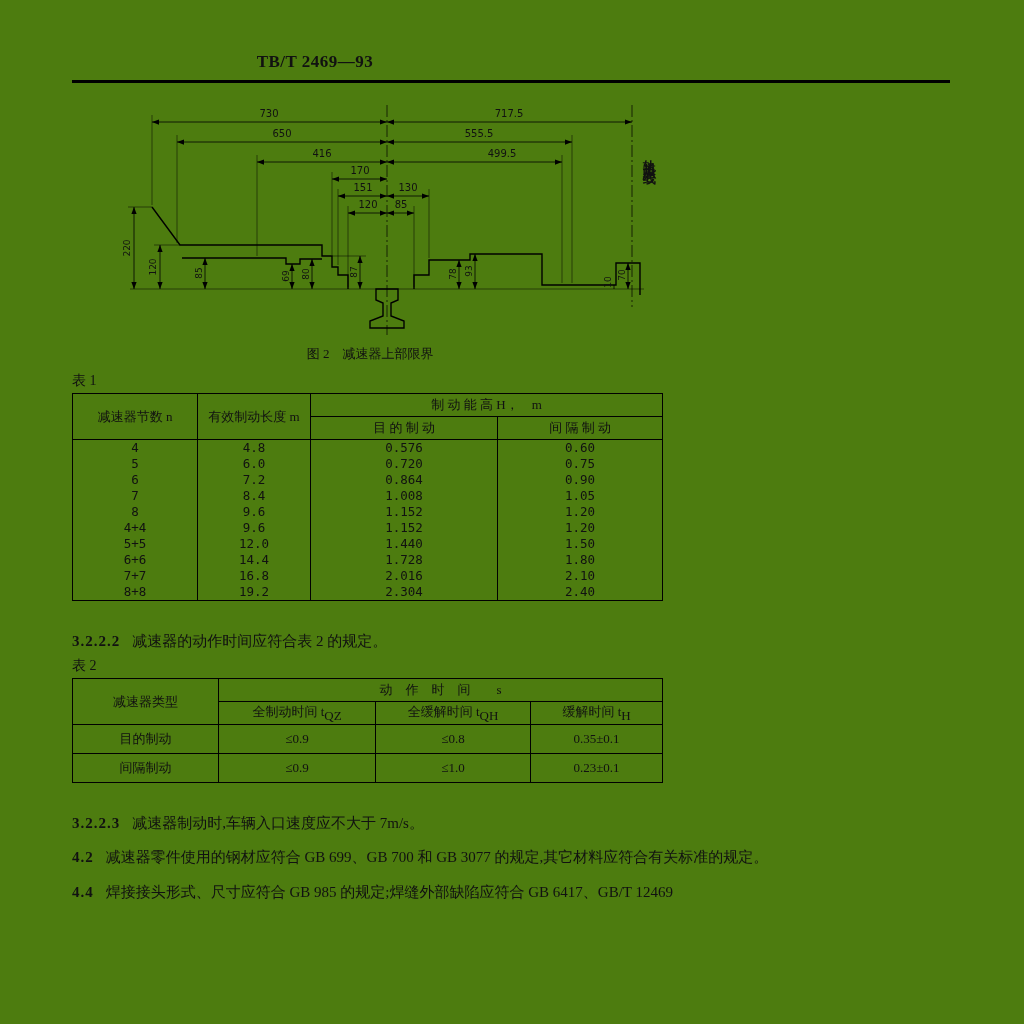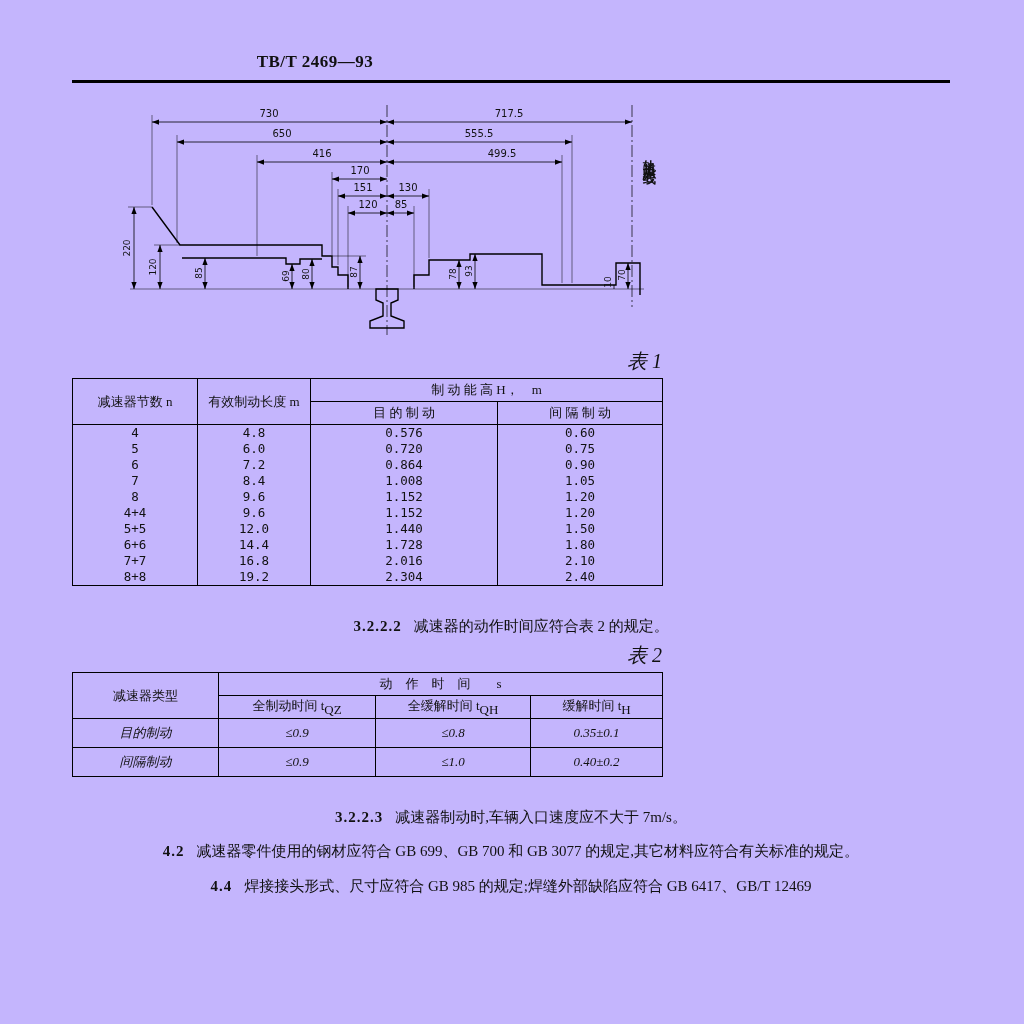"TB/T 2469—93" .page { background: #c4b5fd -> #4d7c0f }
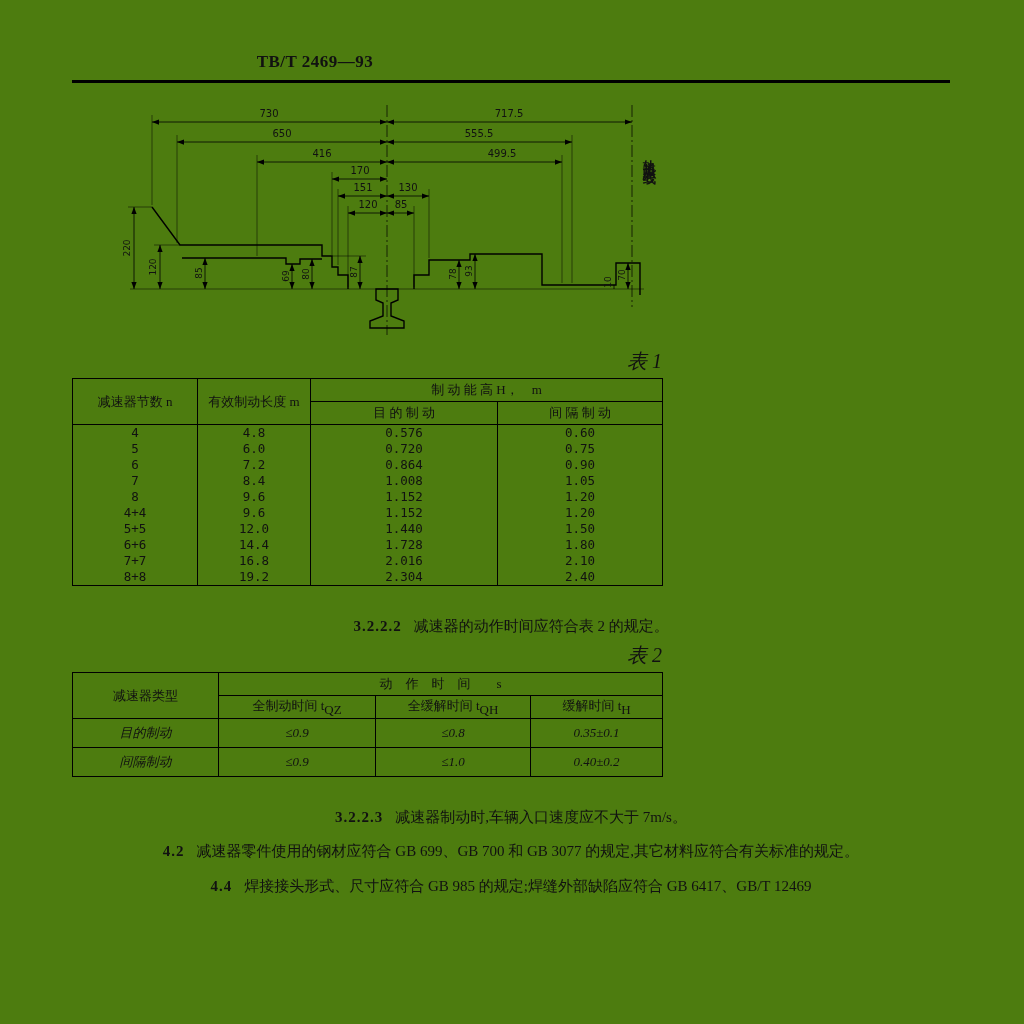"图 2 减速器上部限界" div.fig-caption { html: none -> <div>图 2 减速器上部限界</div> }
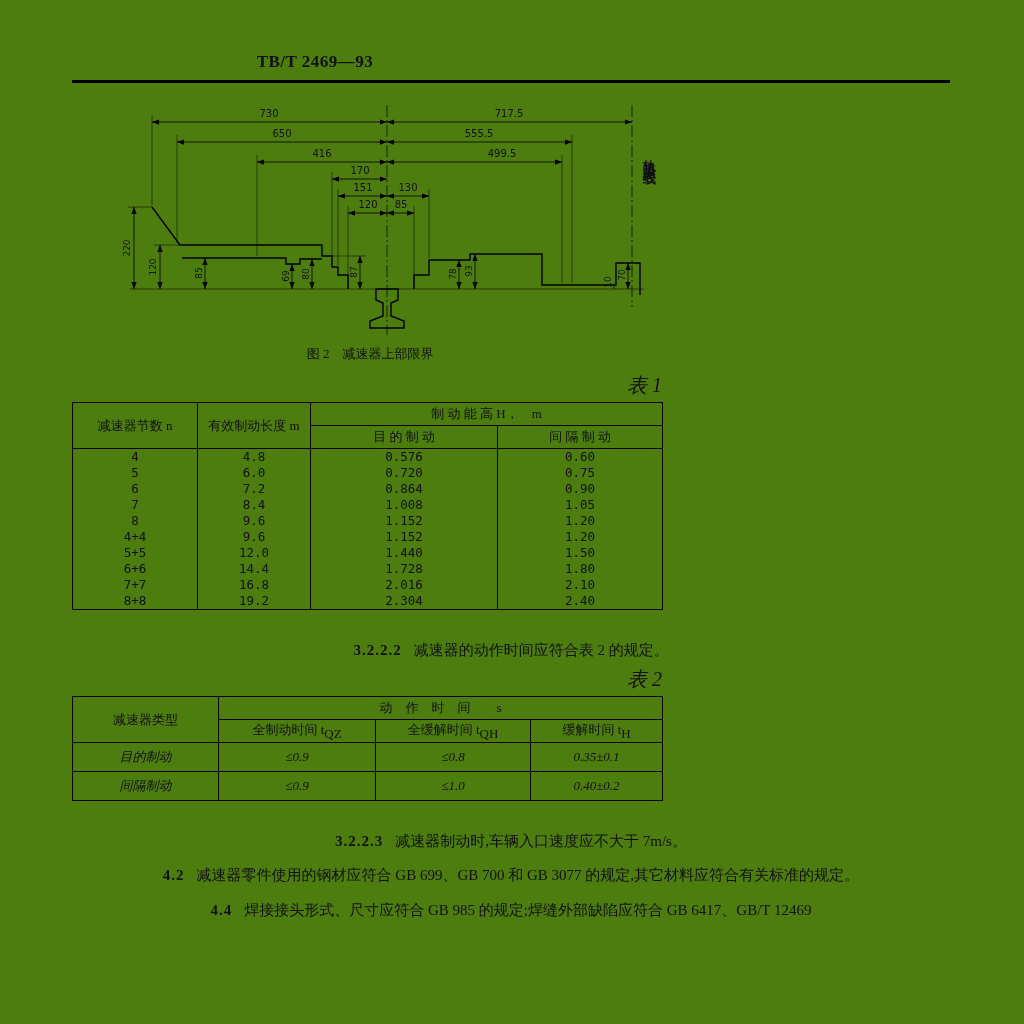"表 1" .tbl-label { font-size: 20px -> 14px; font-style: italic -> none; text-align: right -> left }
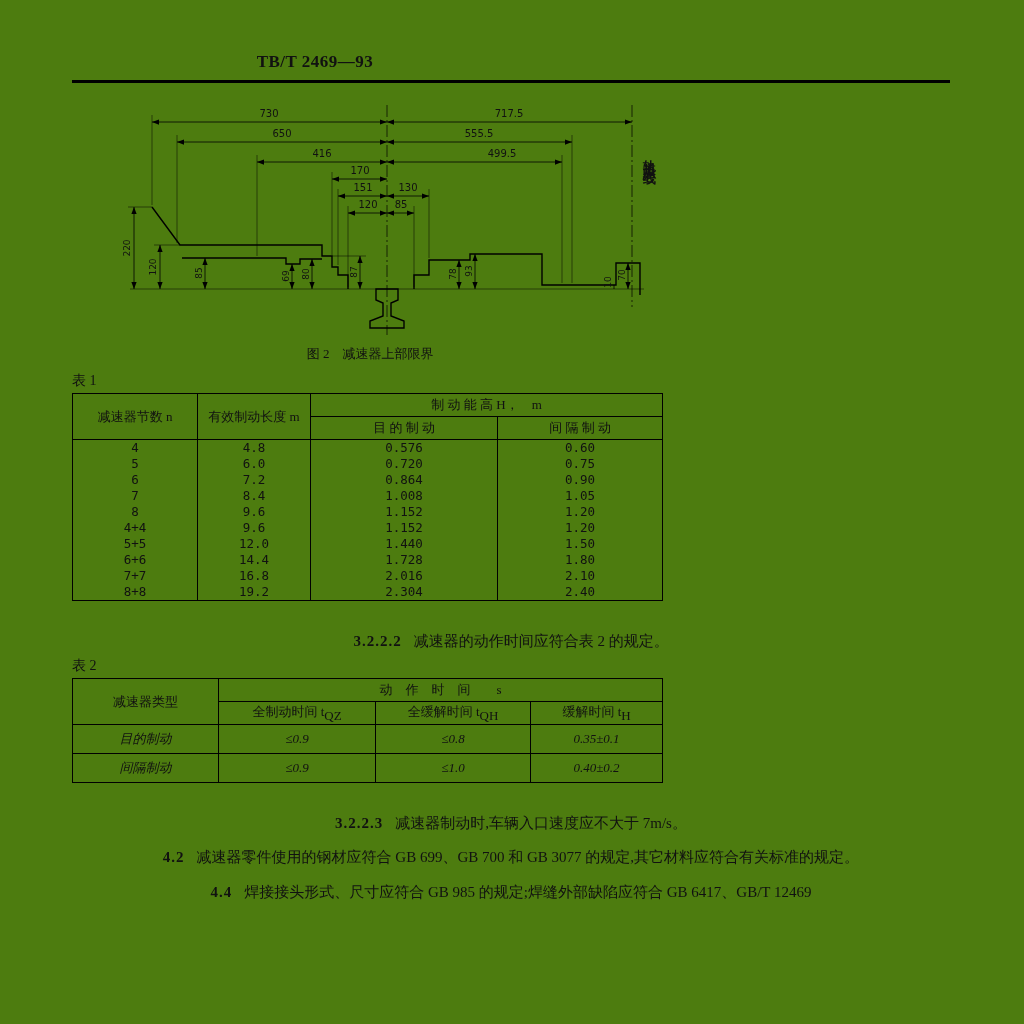"3.2.2.2 减速器的动作时间应符合表 2 的规定。" .para { text-align: center -> none }
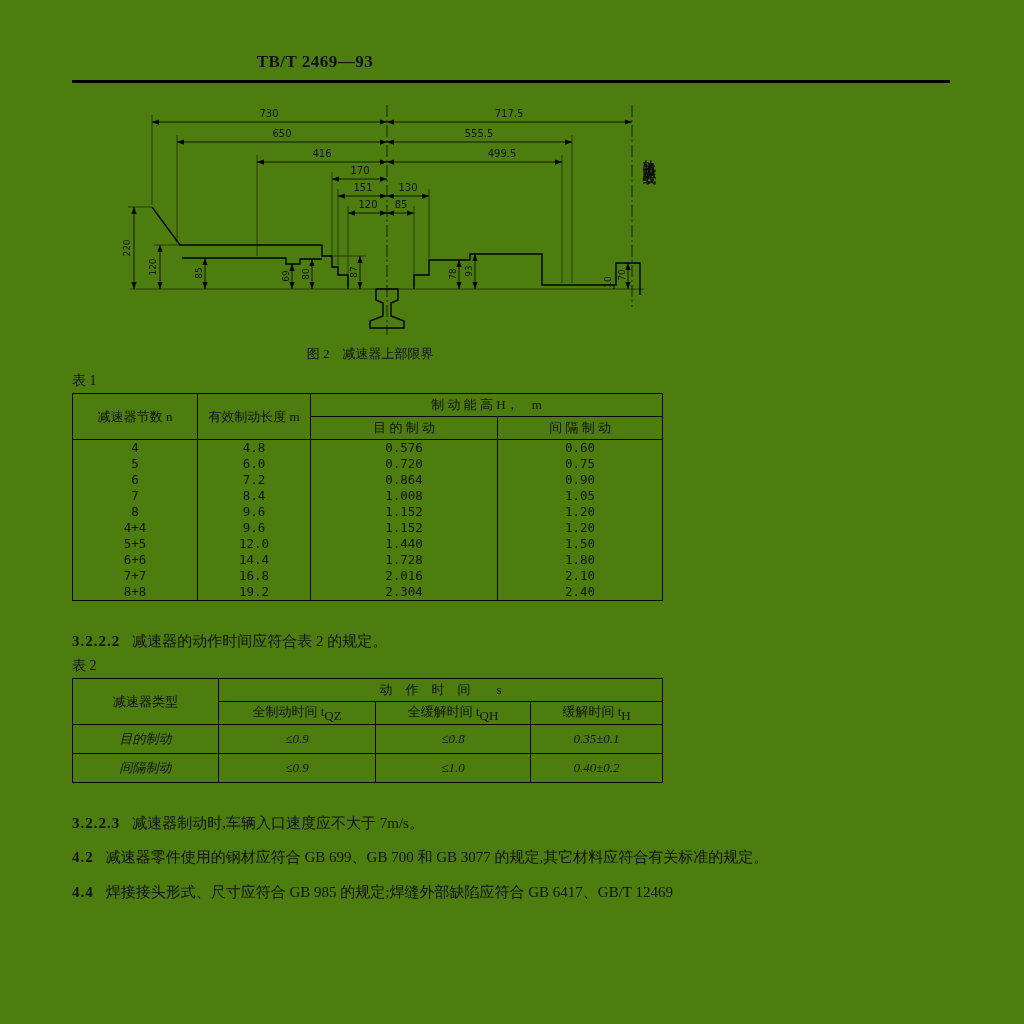"目的制动" .t2 td { font-style: italic -> none }
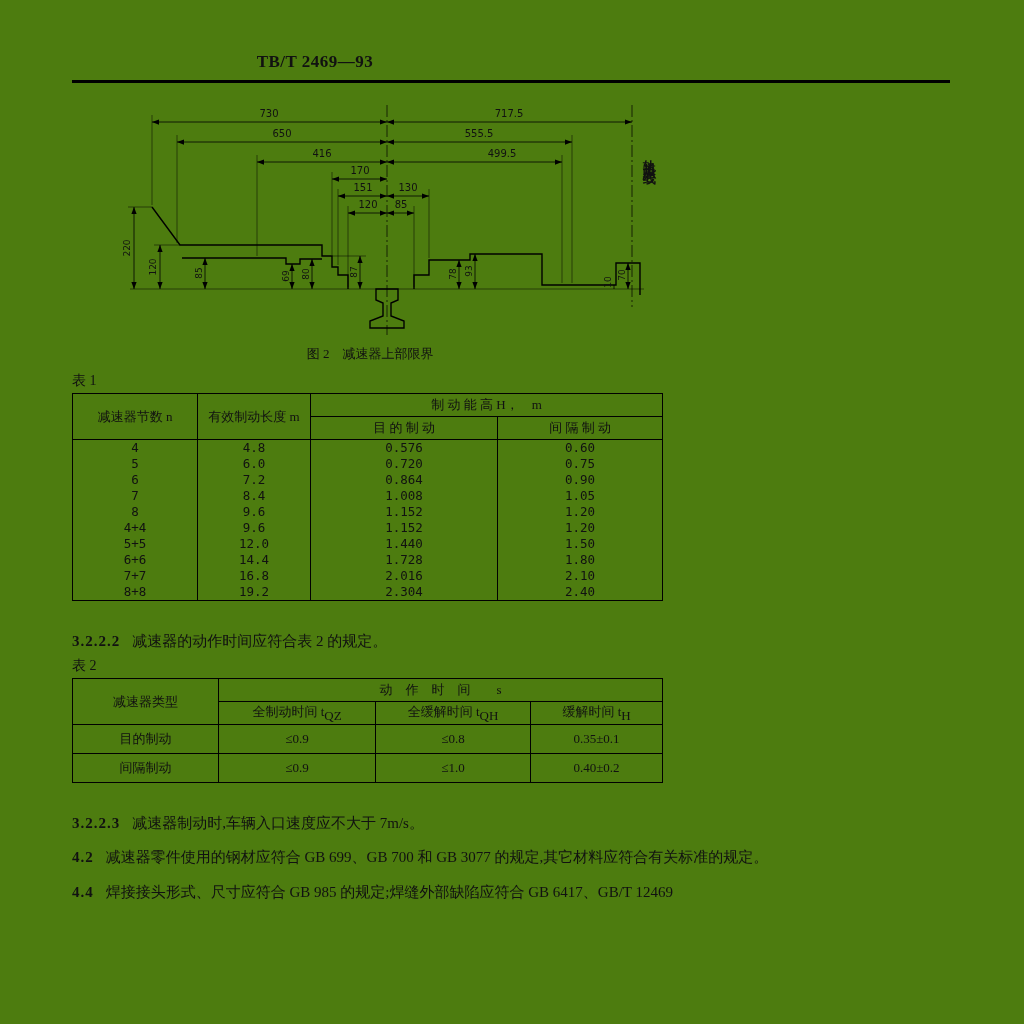"0.40±0.2" td { text: 0.40±0.2 -> 0.23±0.1 }
